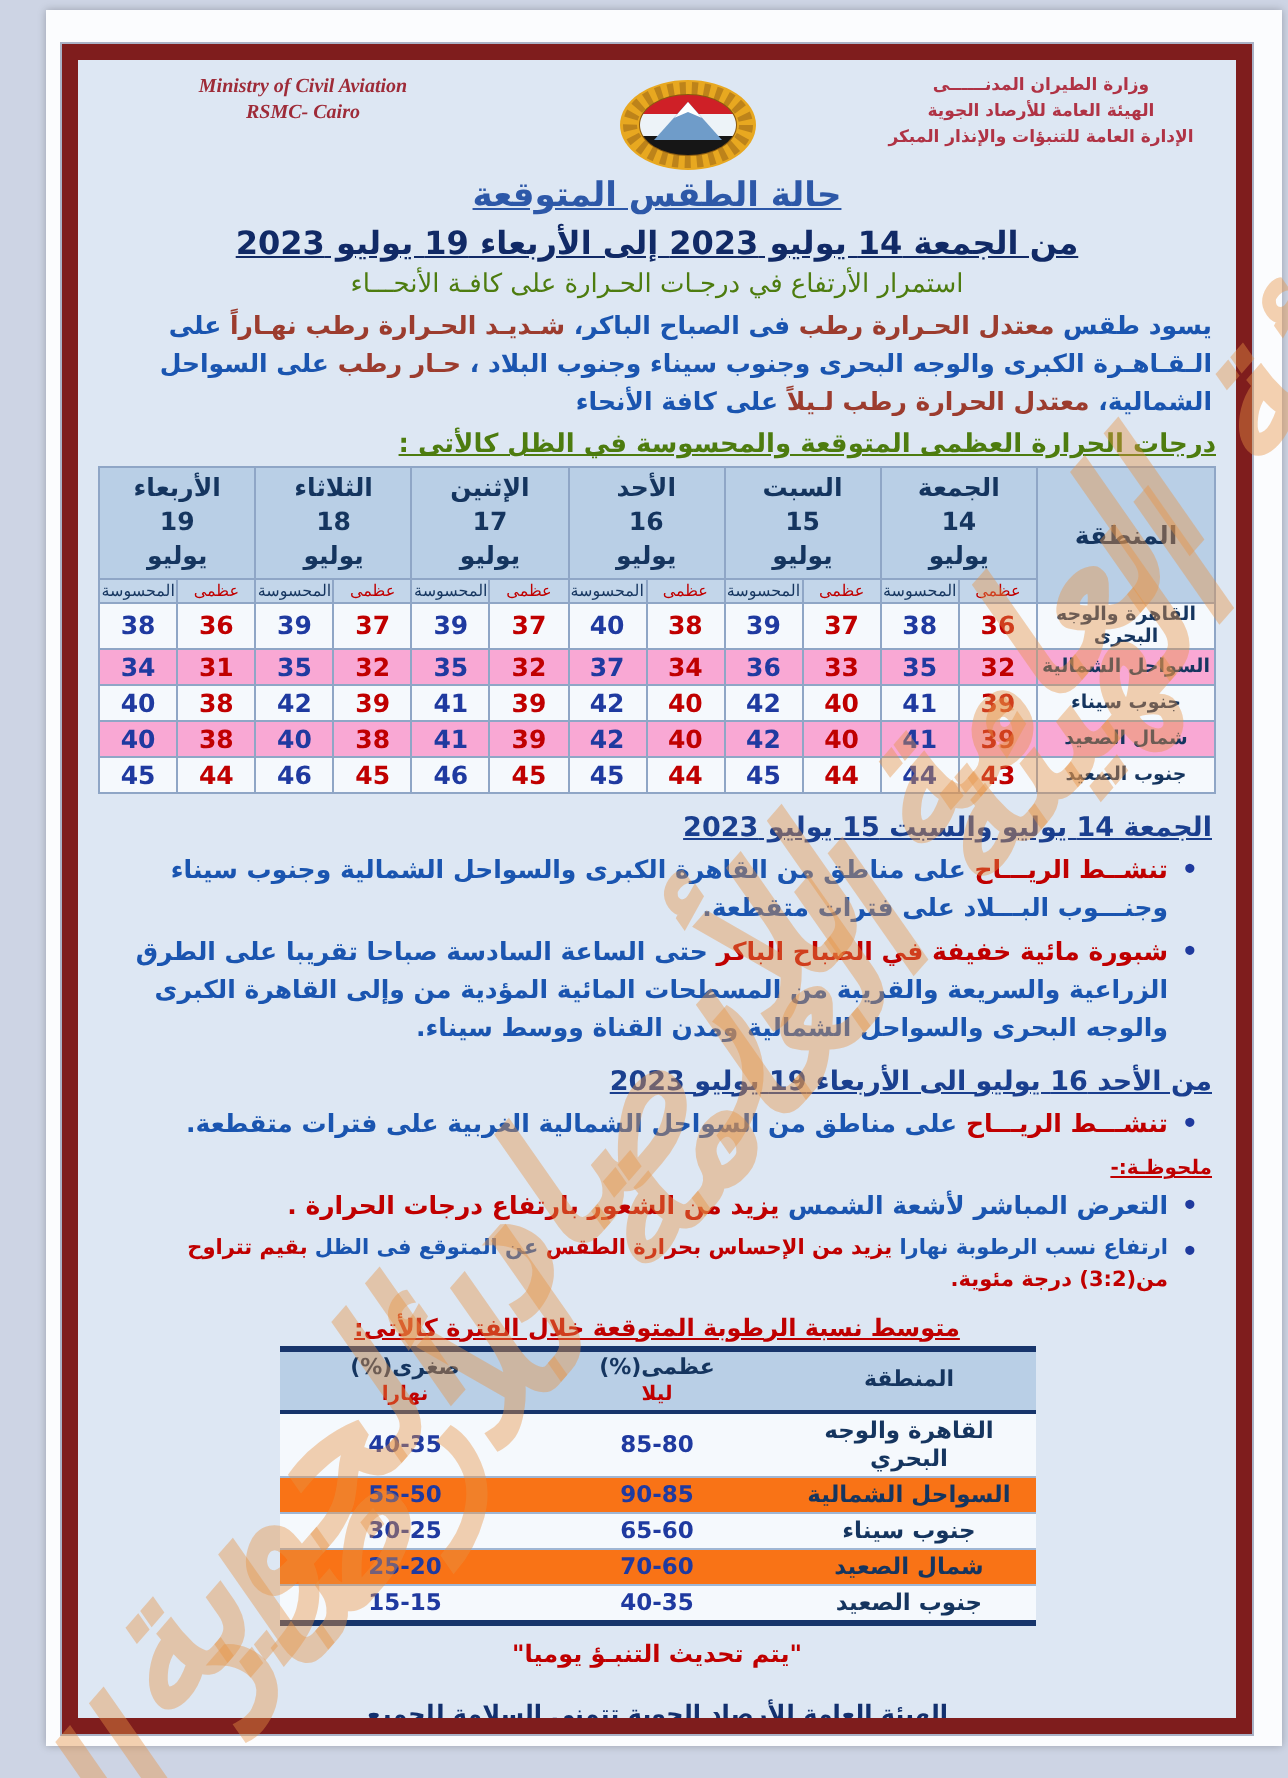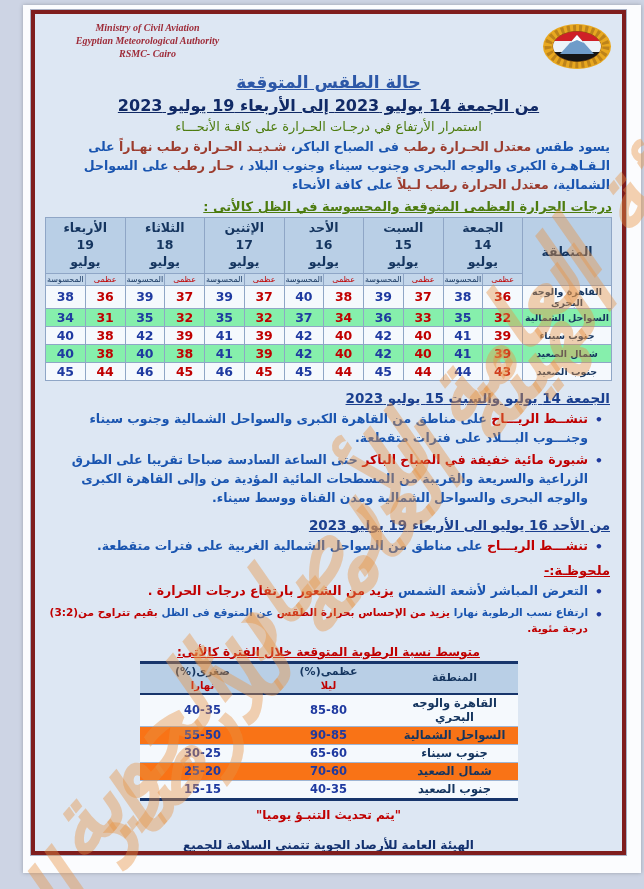"Ministry of Civil Aviation" .doc { border: 4px solid #7f1d1d -> 8px solid #7f1d1d; top: 10px -> 22px }
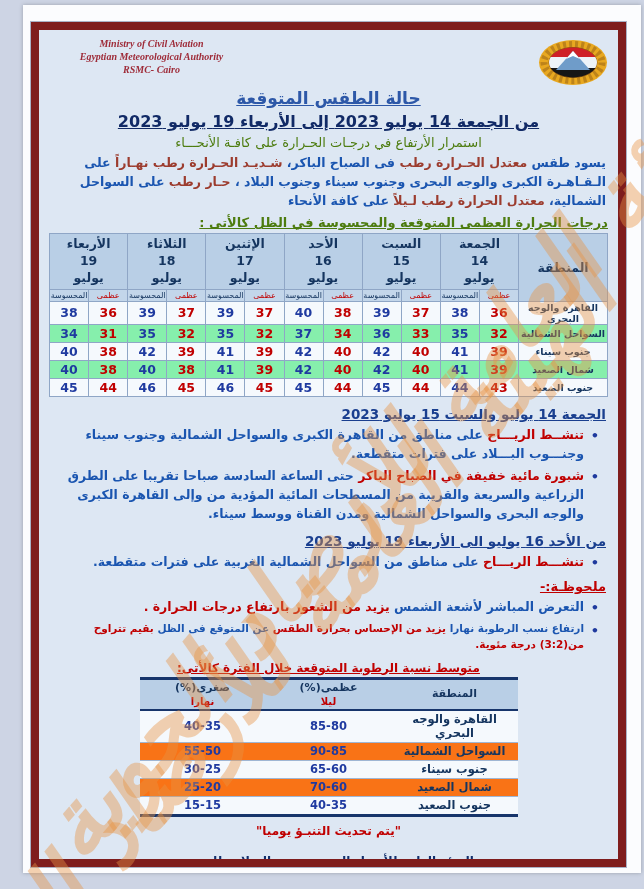"وزارة الطيران المدنــــــى" div.hdr-ar { html: none -> <div> <div>وزارة الطيران المدنــــــى</div> <div>الهيئة العامة للأرصاد الجوية</div> <div>الإدارة العامة للتنبؤات والإنذار المبكر</div> </div> }
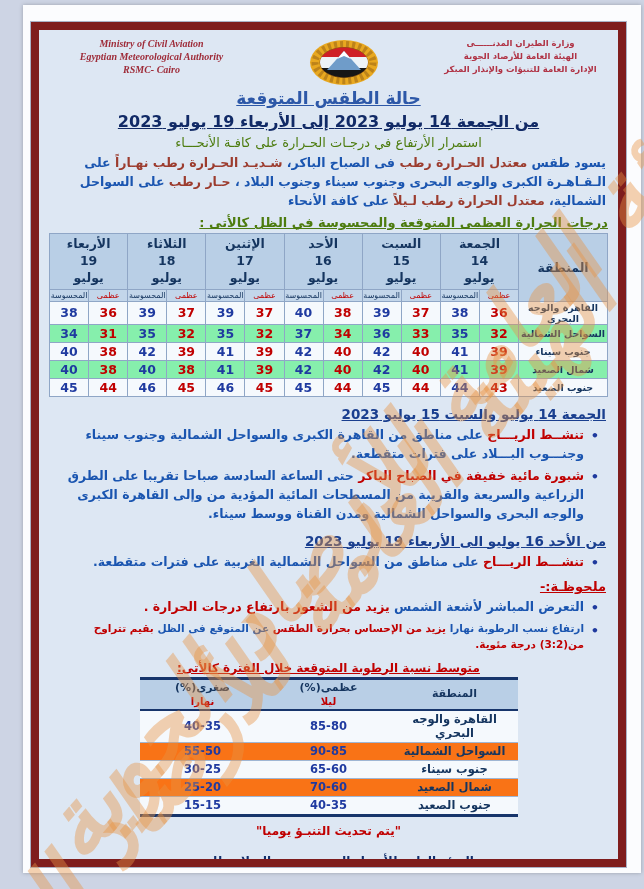"Egyptian Meteorological Authority" div { html: <div>Egyptian Meteorological Authority</div> -> none }
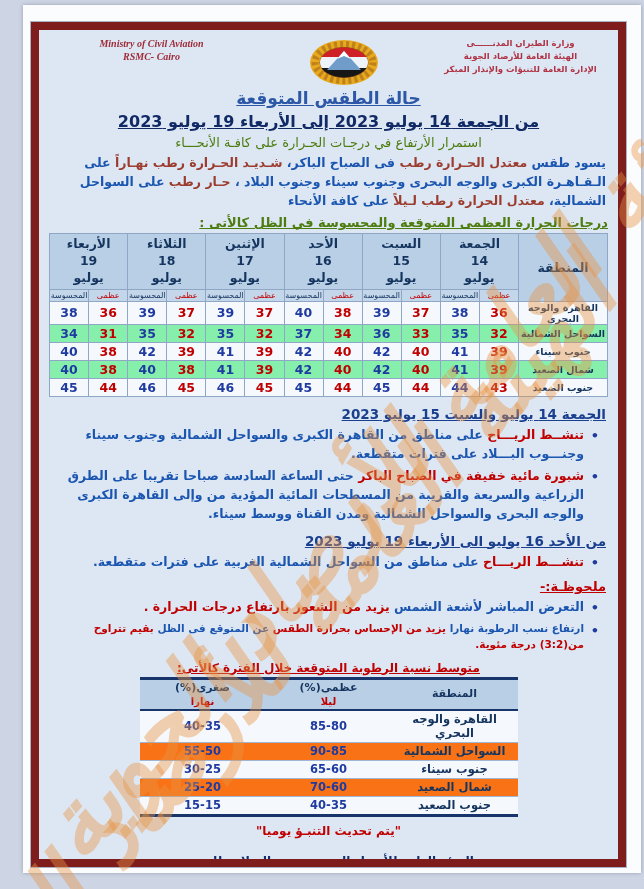"34" .temp tr.even td { background: #86efac -> #f9a8d4 }
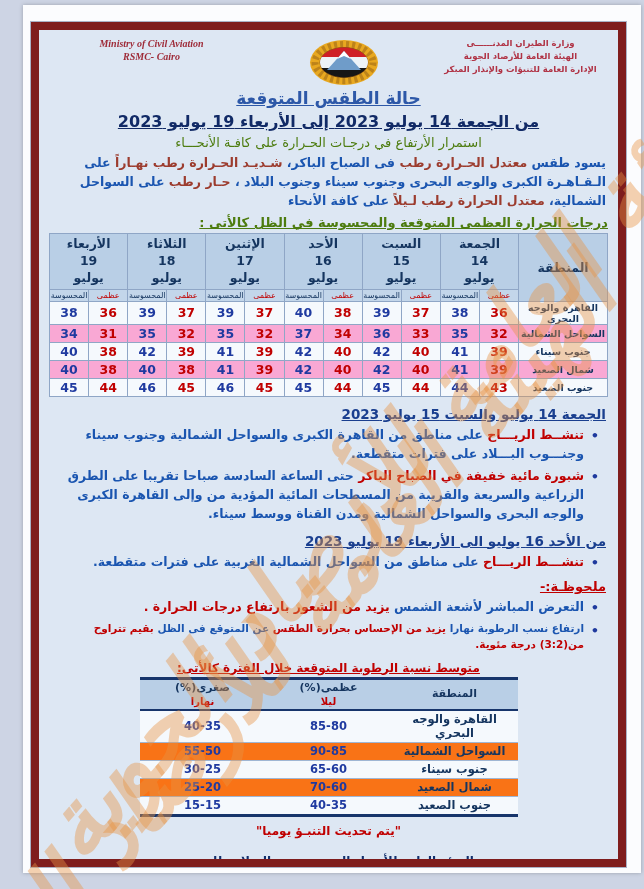"ملحوظـة:-" .note-h { font-size: 13px -> 10px }
